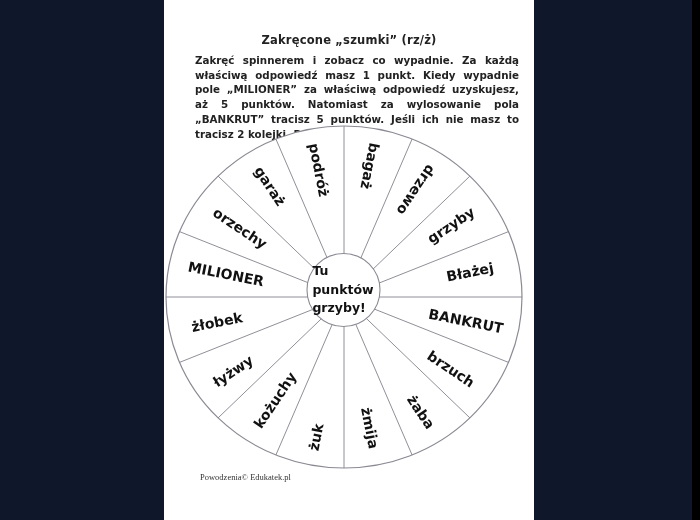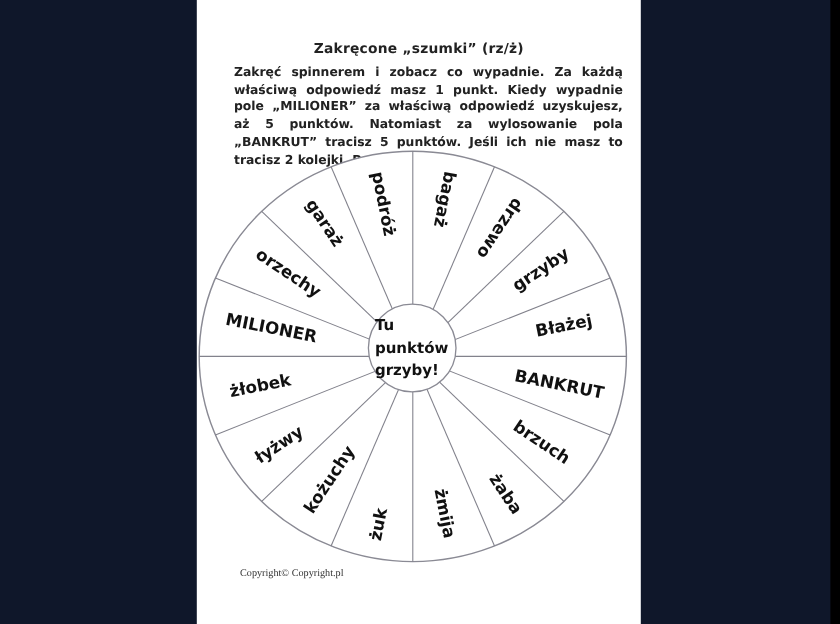"Copyright© Copyright.pl" div.copyright { text: Copyright© Copyright.pl -> Powodzenia© Edukatek.pl }
